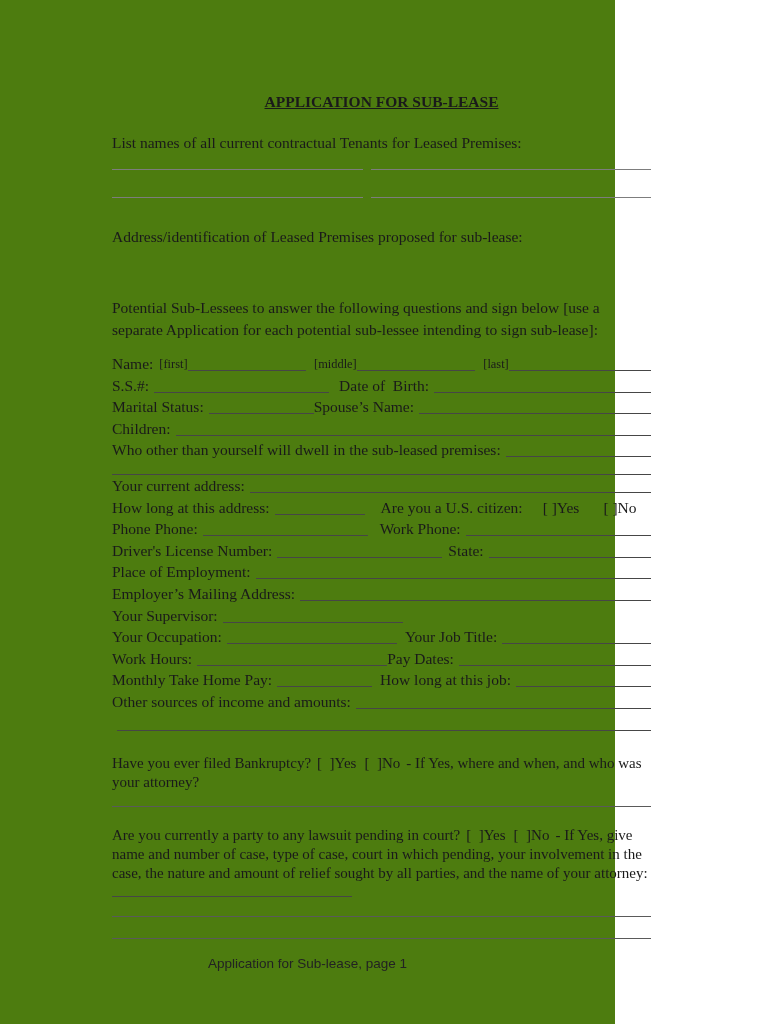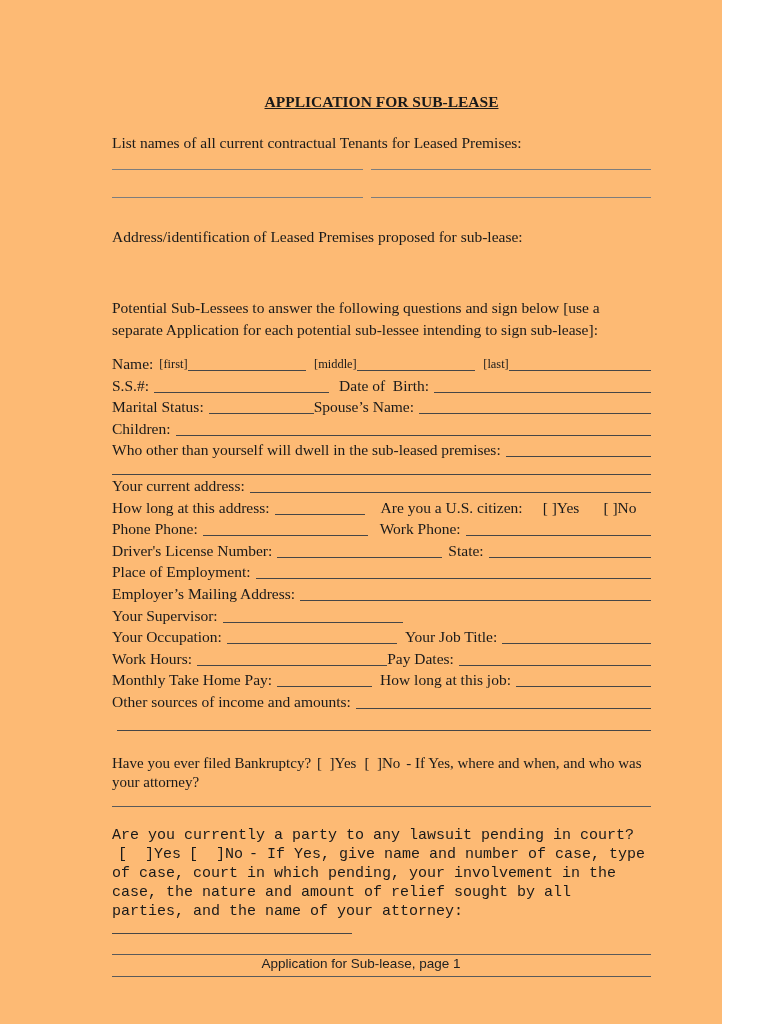"APPLICATION FOR SUB-LEASE" .page { background: #fdba74 -> #4d7c0f; width: 722px -> 615px }
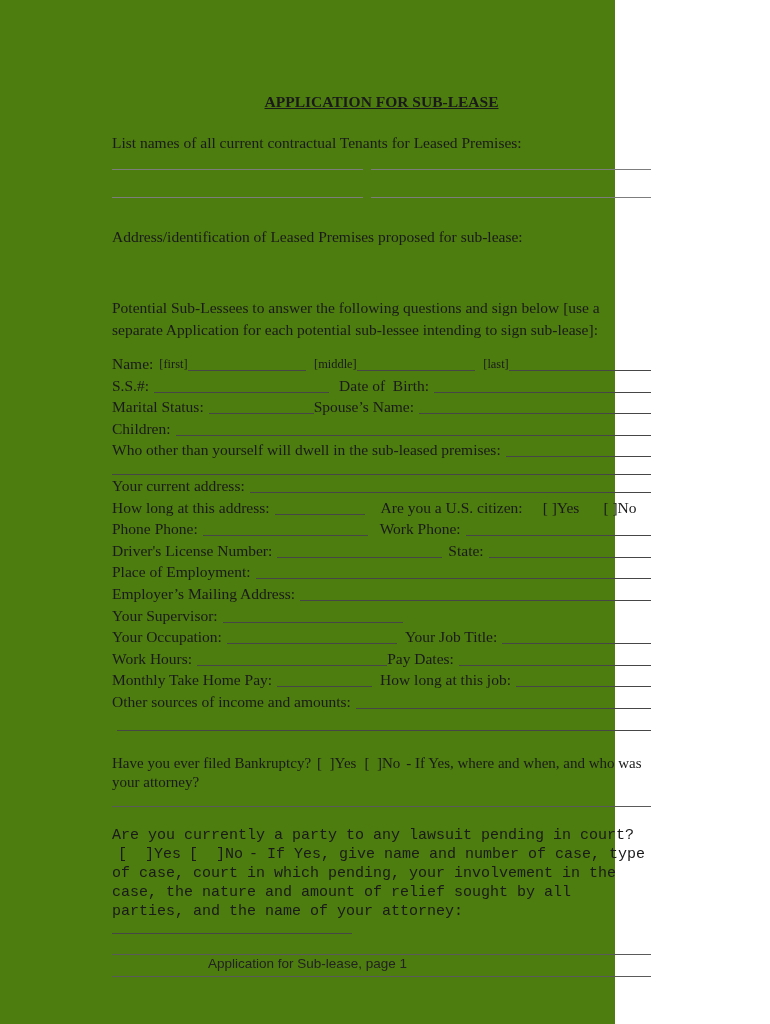"Are you currently a party" .lawsuit-p { font-family: Liberation Mono, monospace -> none }
